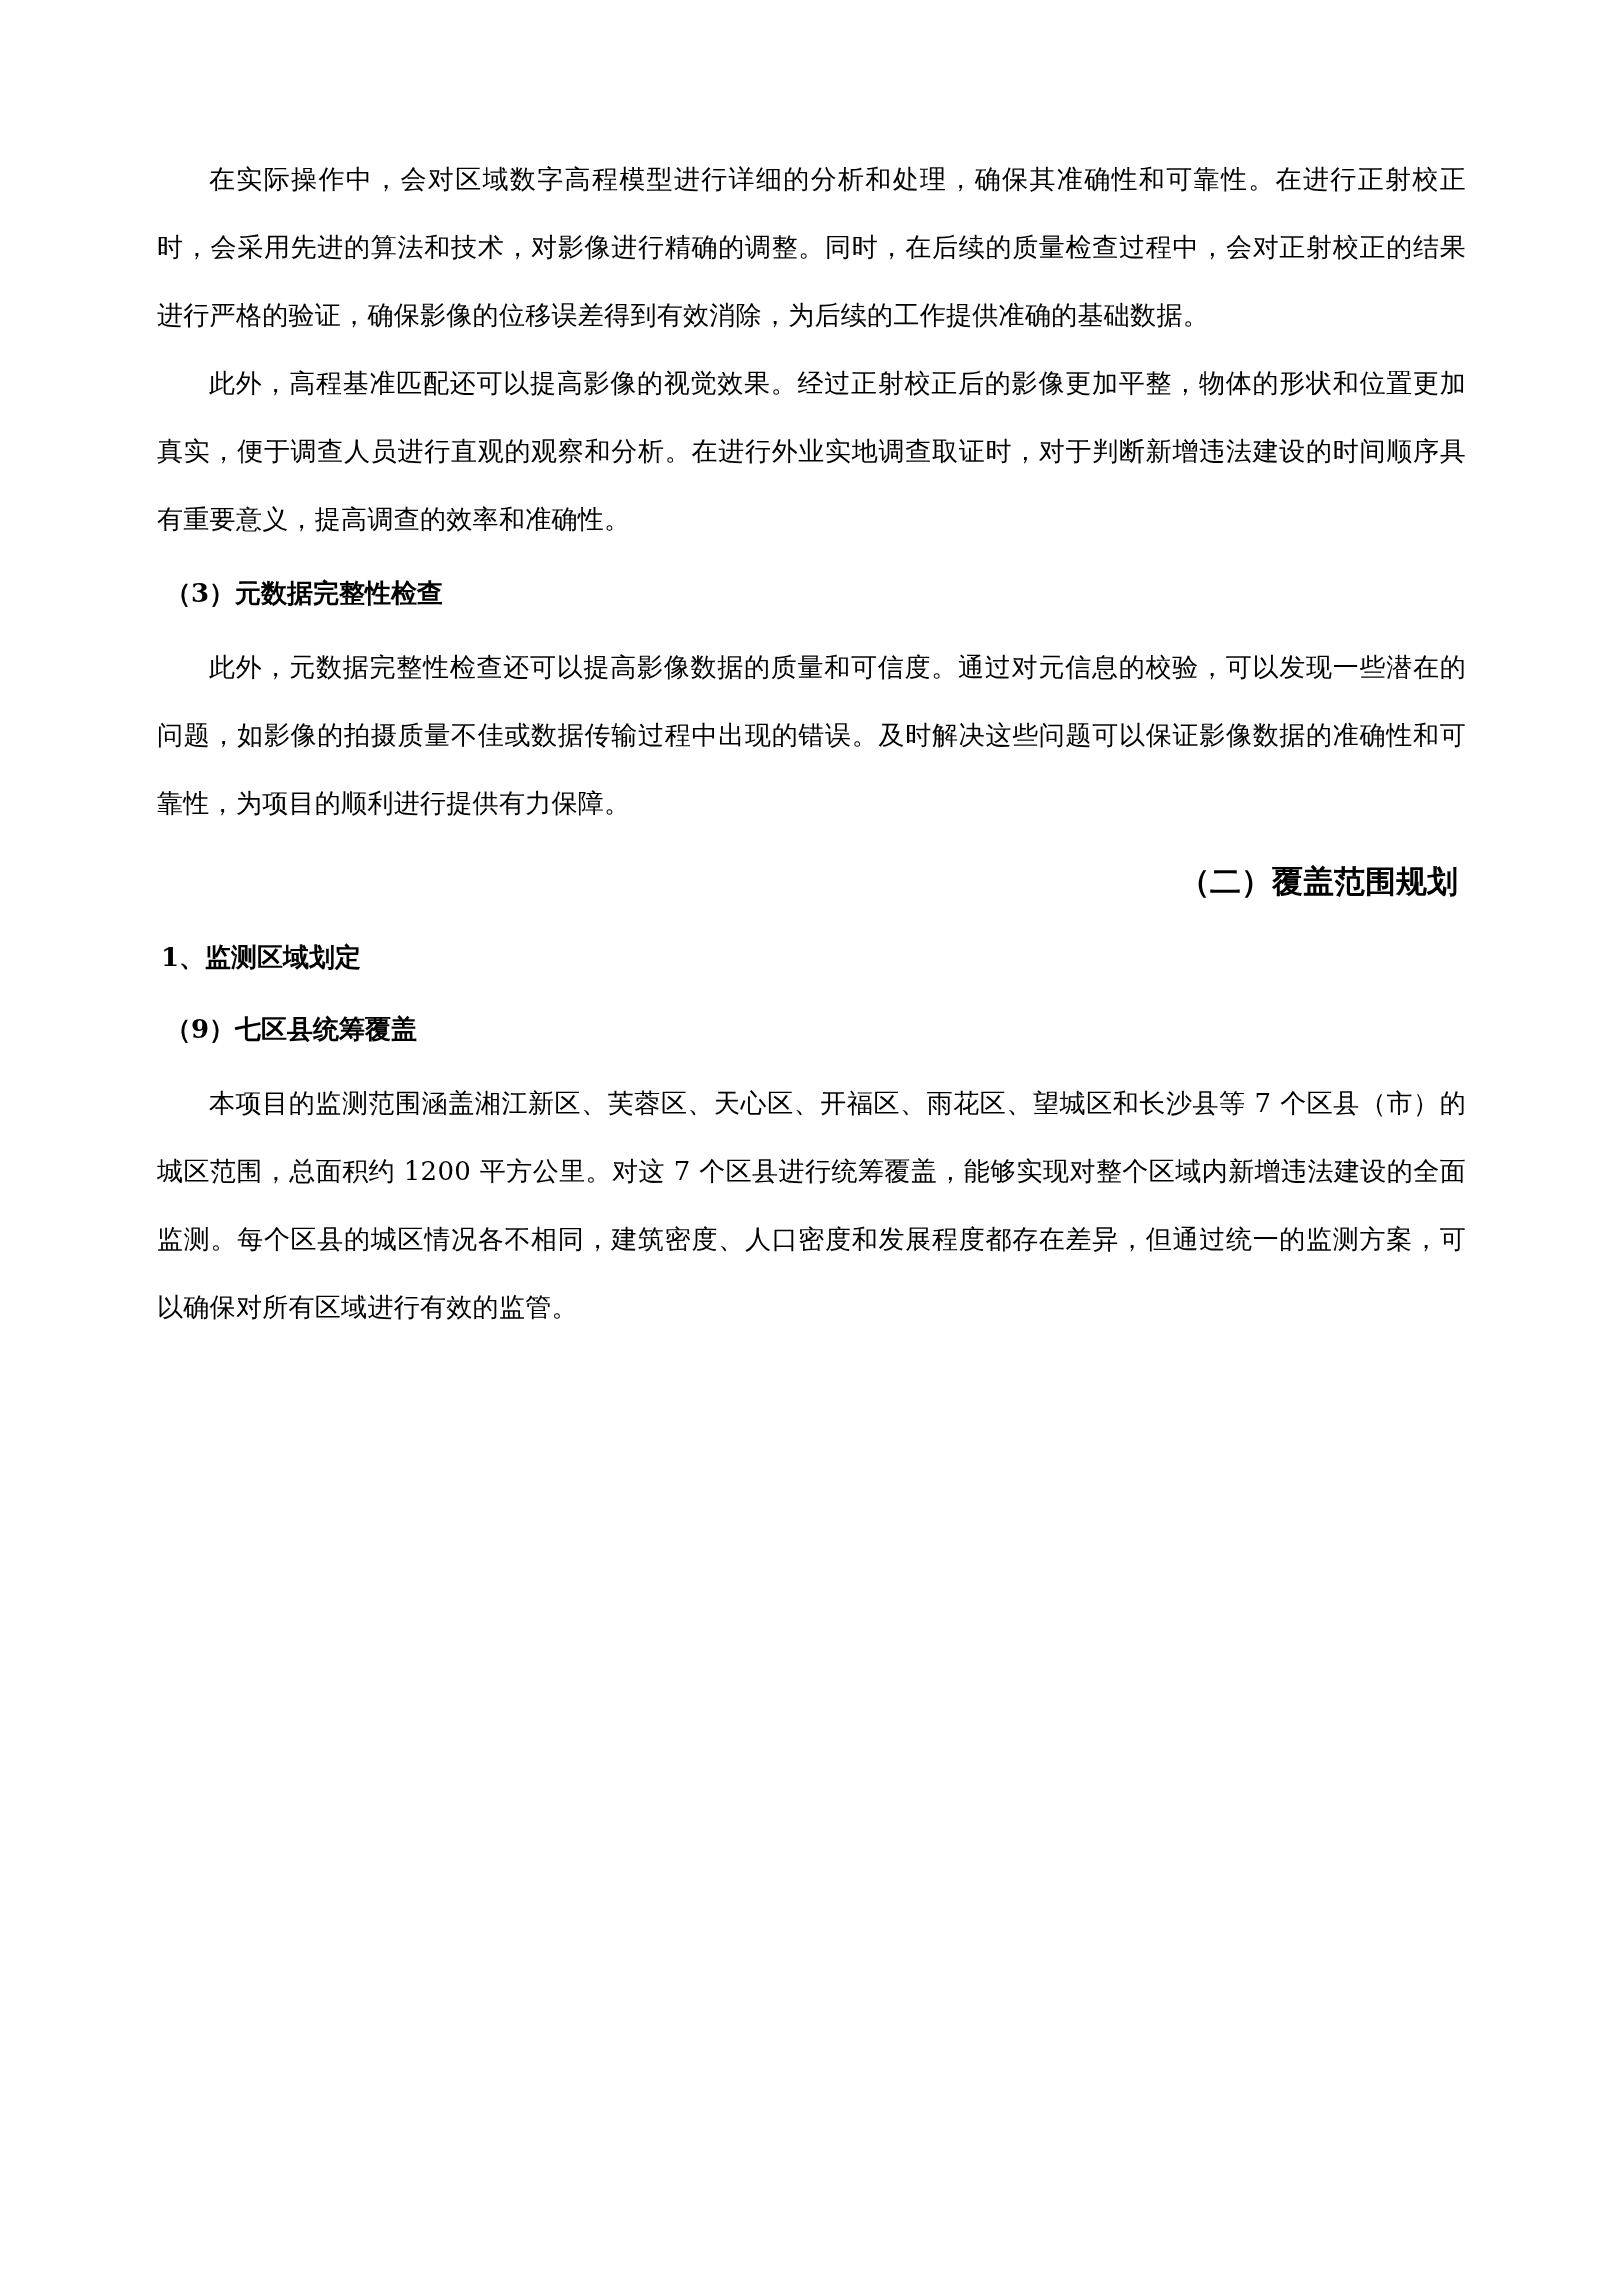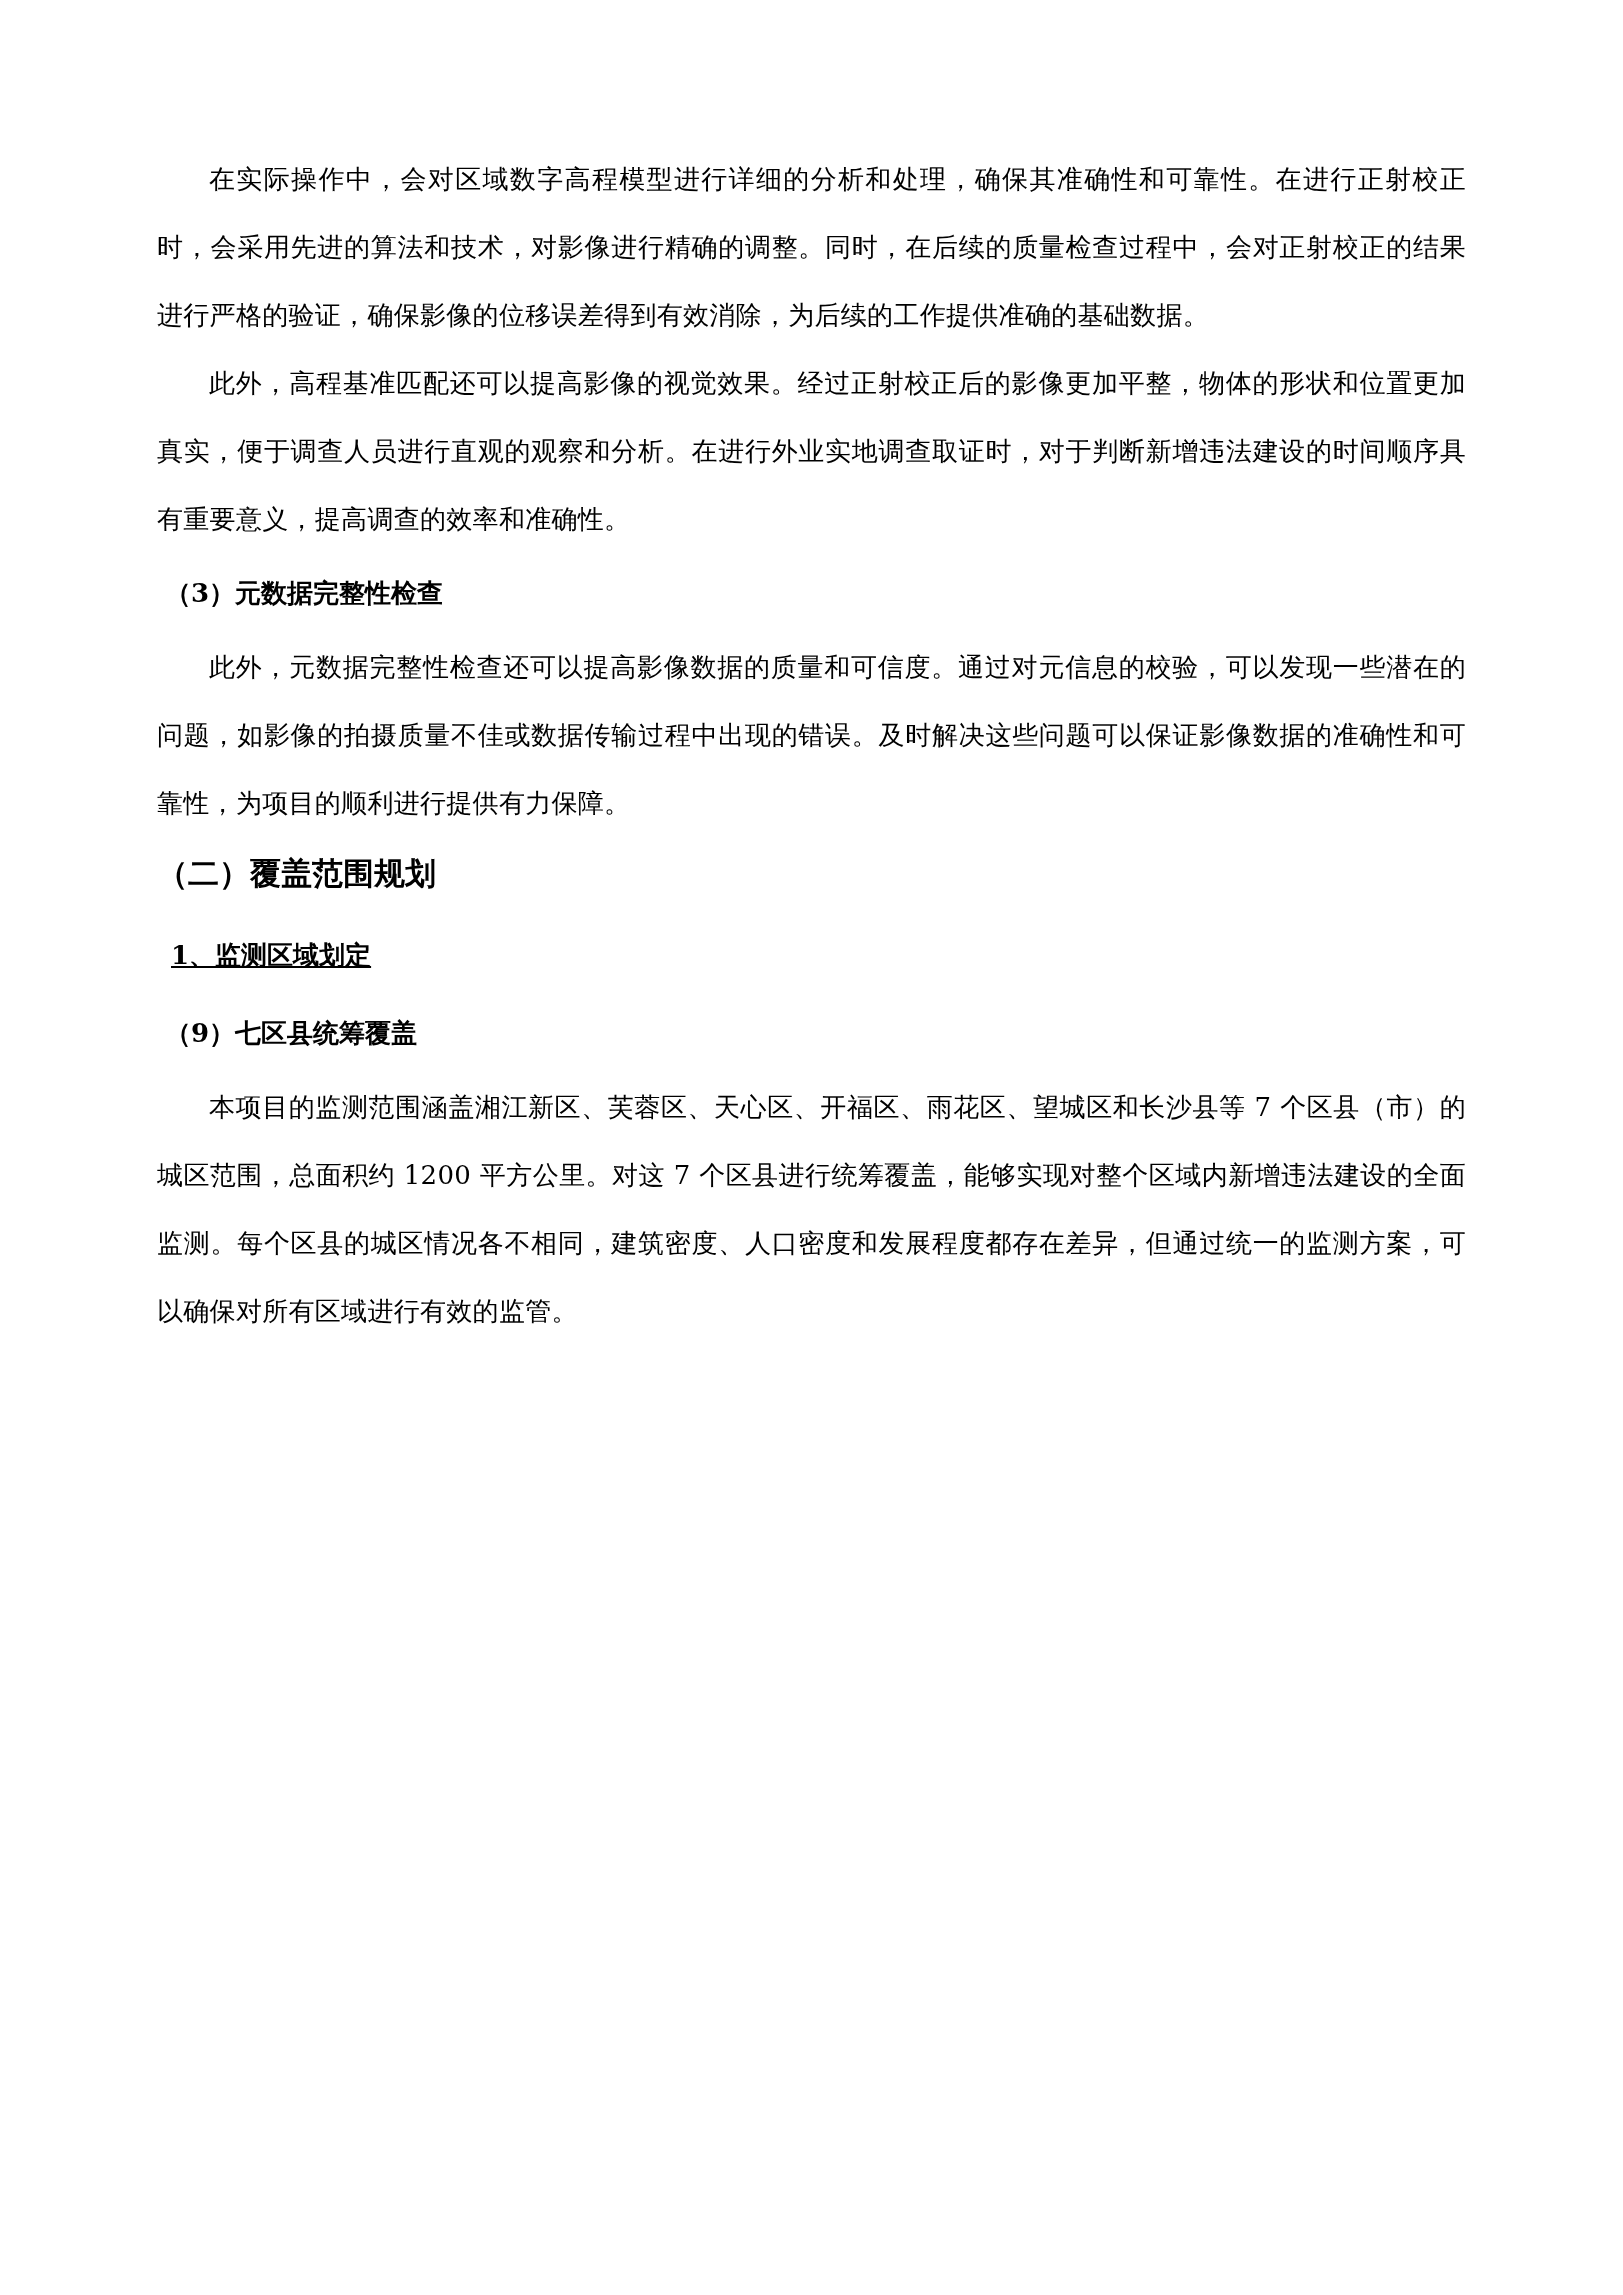"（二）覆盖范围规划" .h2 { margin: 0 -> 8px; text-align: none -> right }
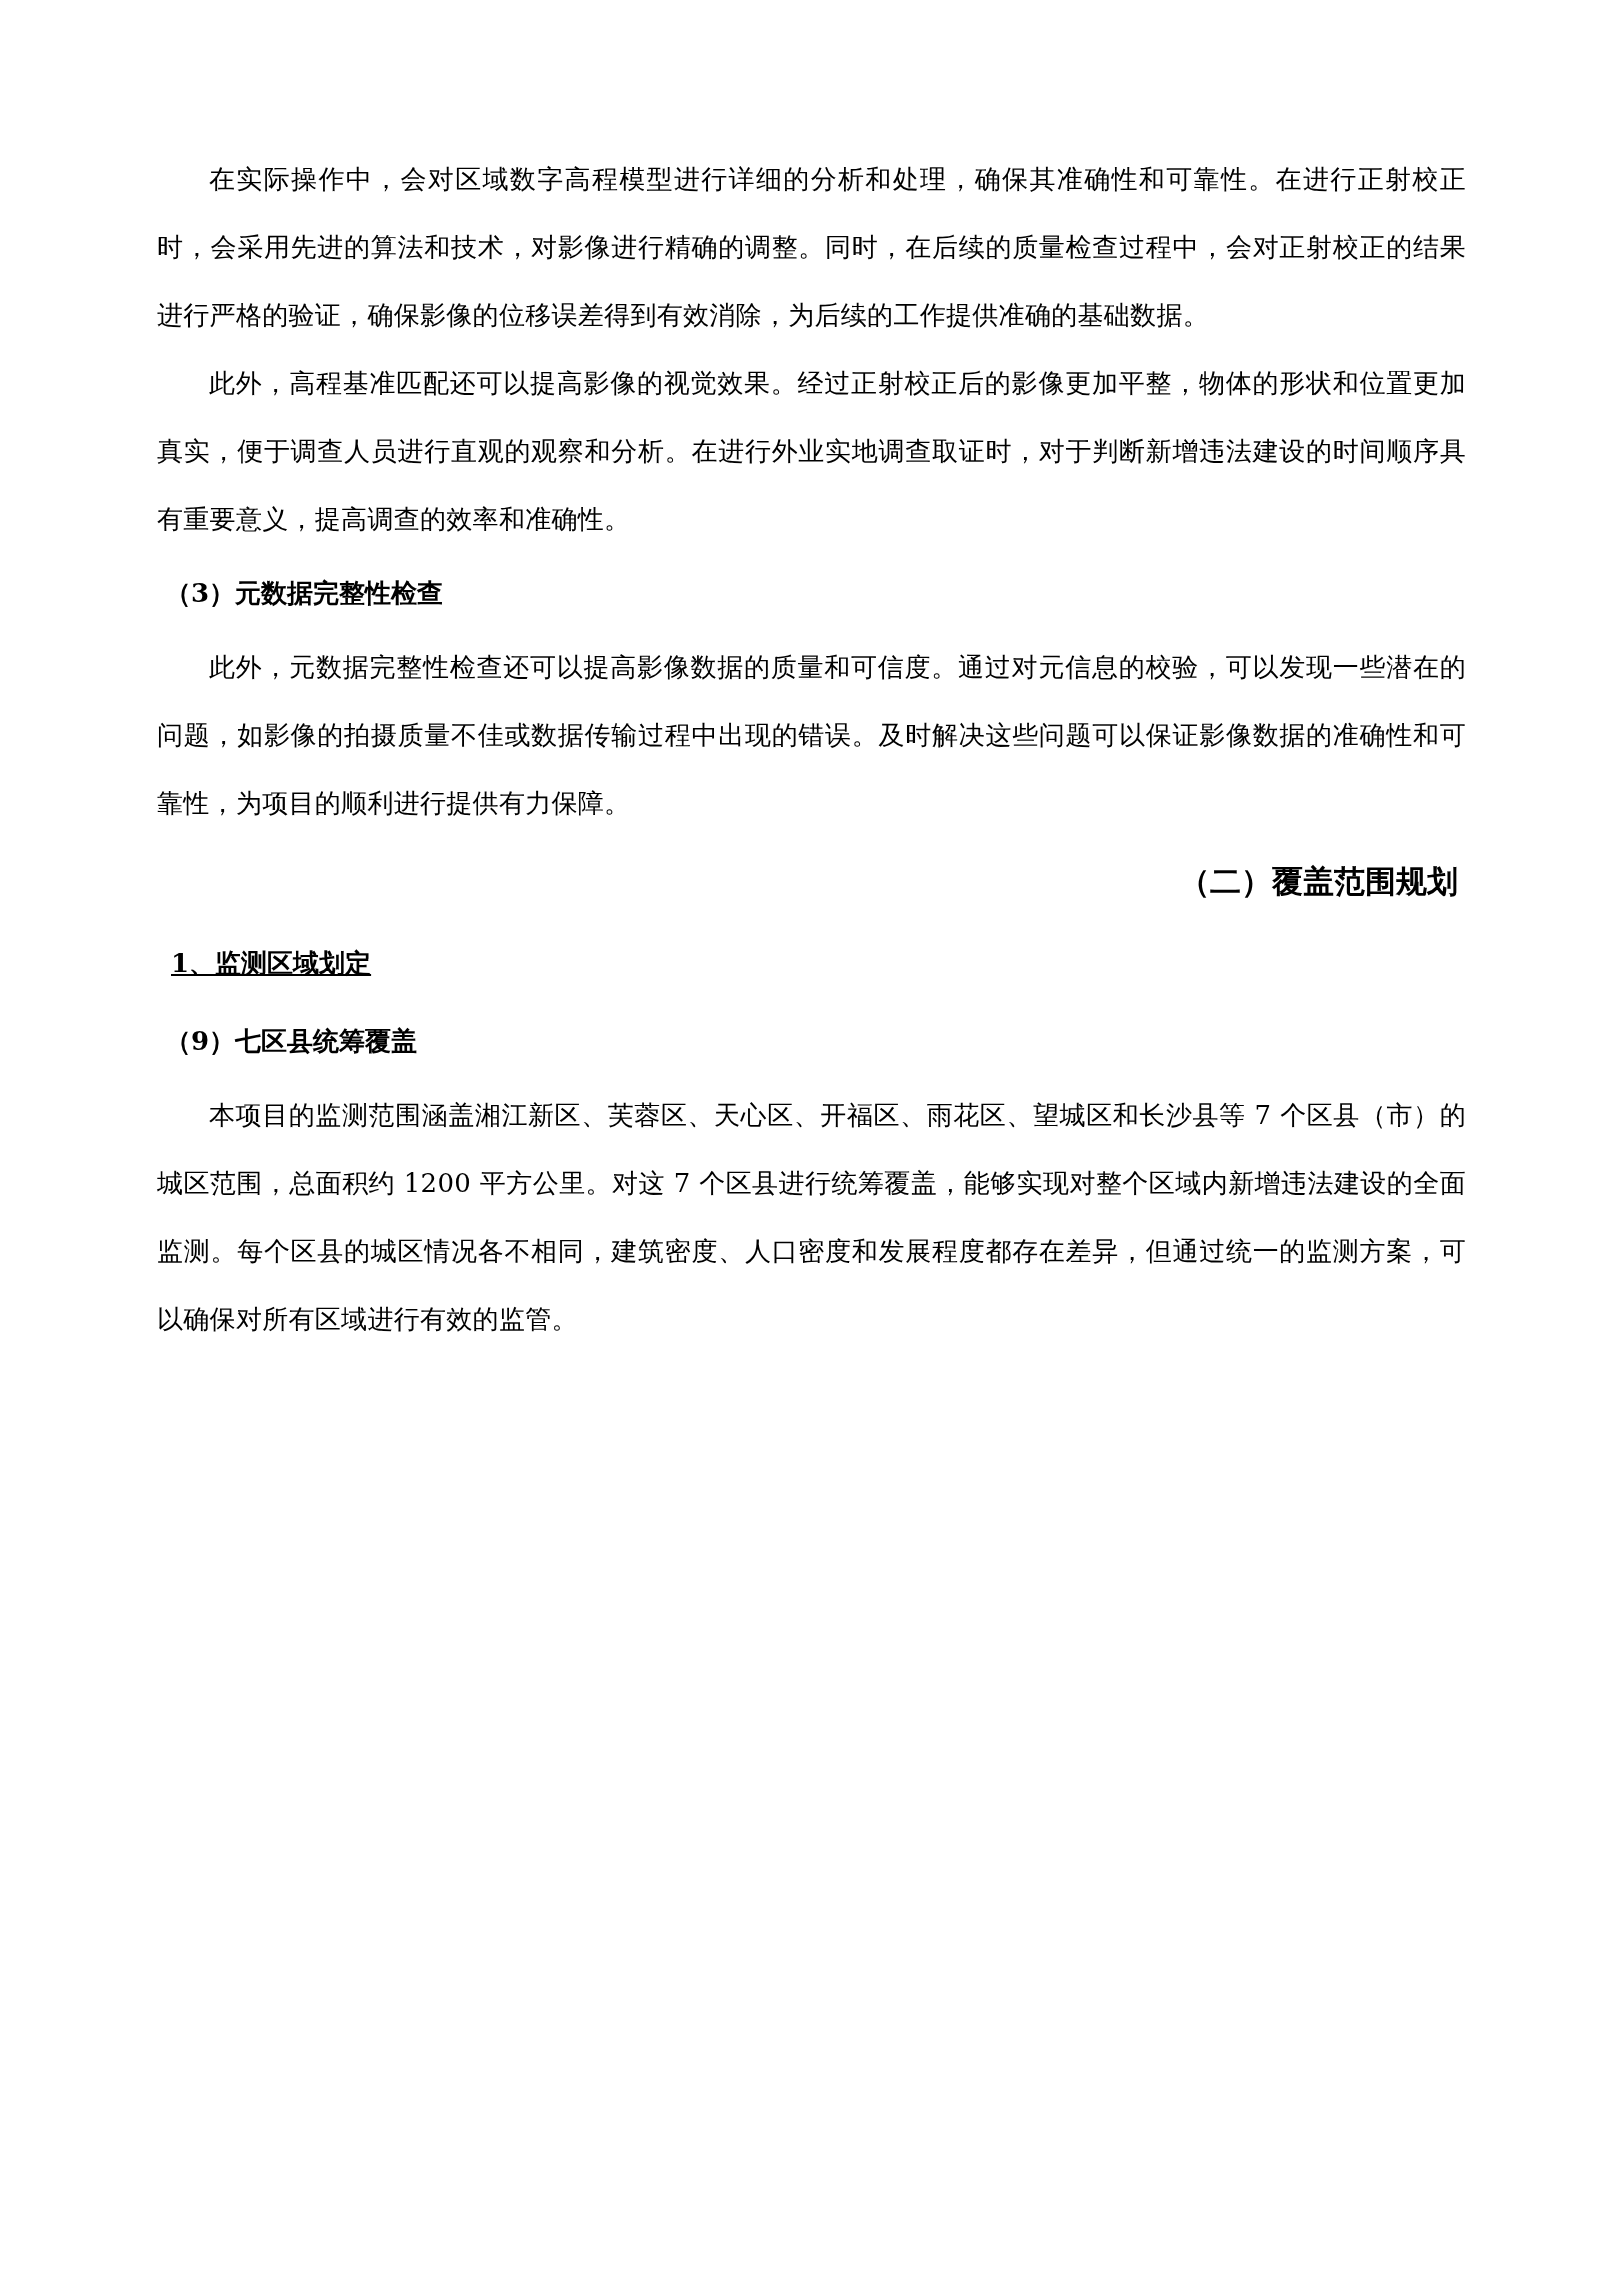"1、监测区域划定" .h3 { margin: 14px -> 4px; text-decoration: underline -> none }
